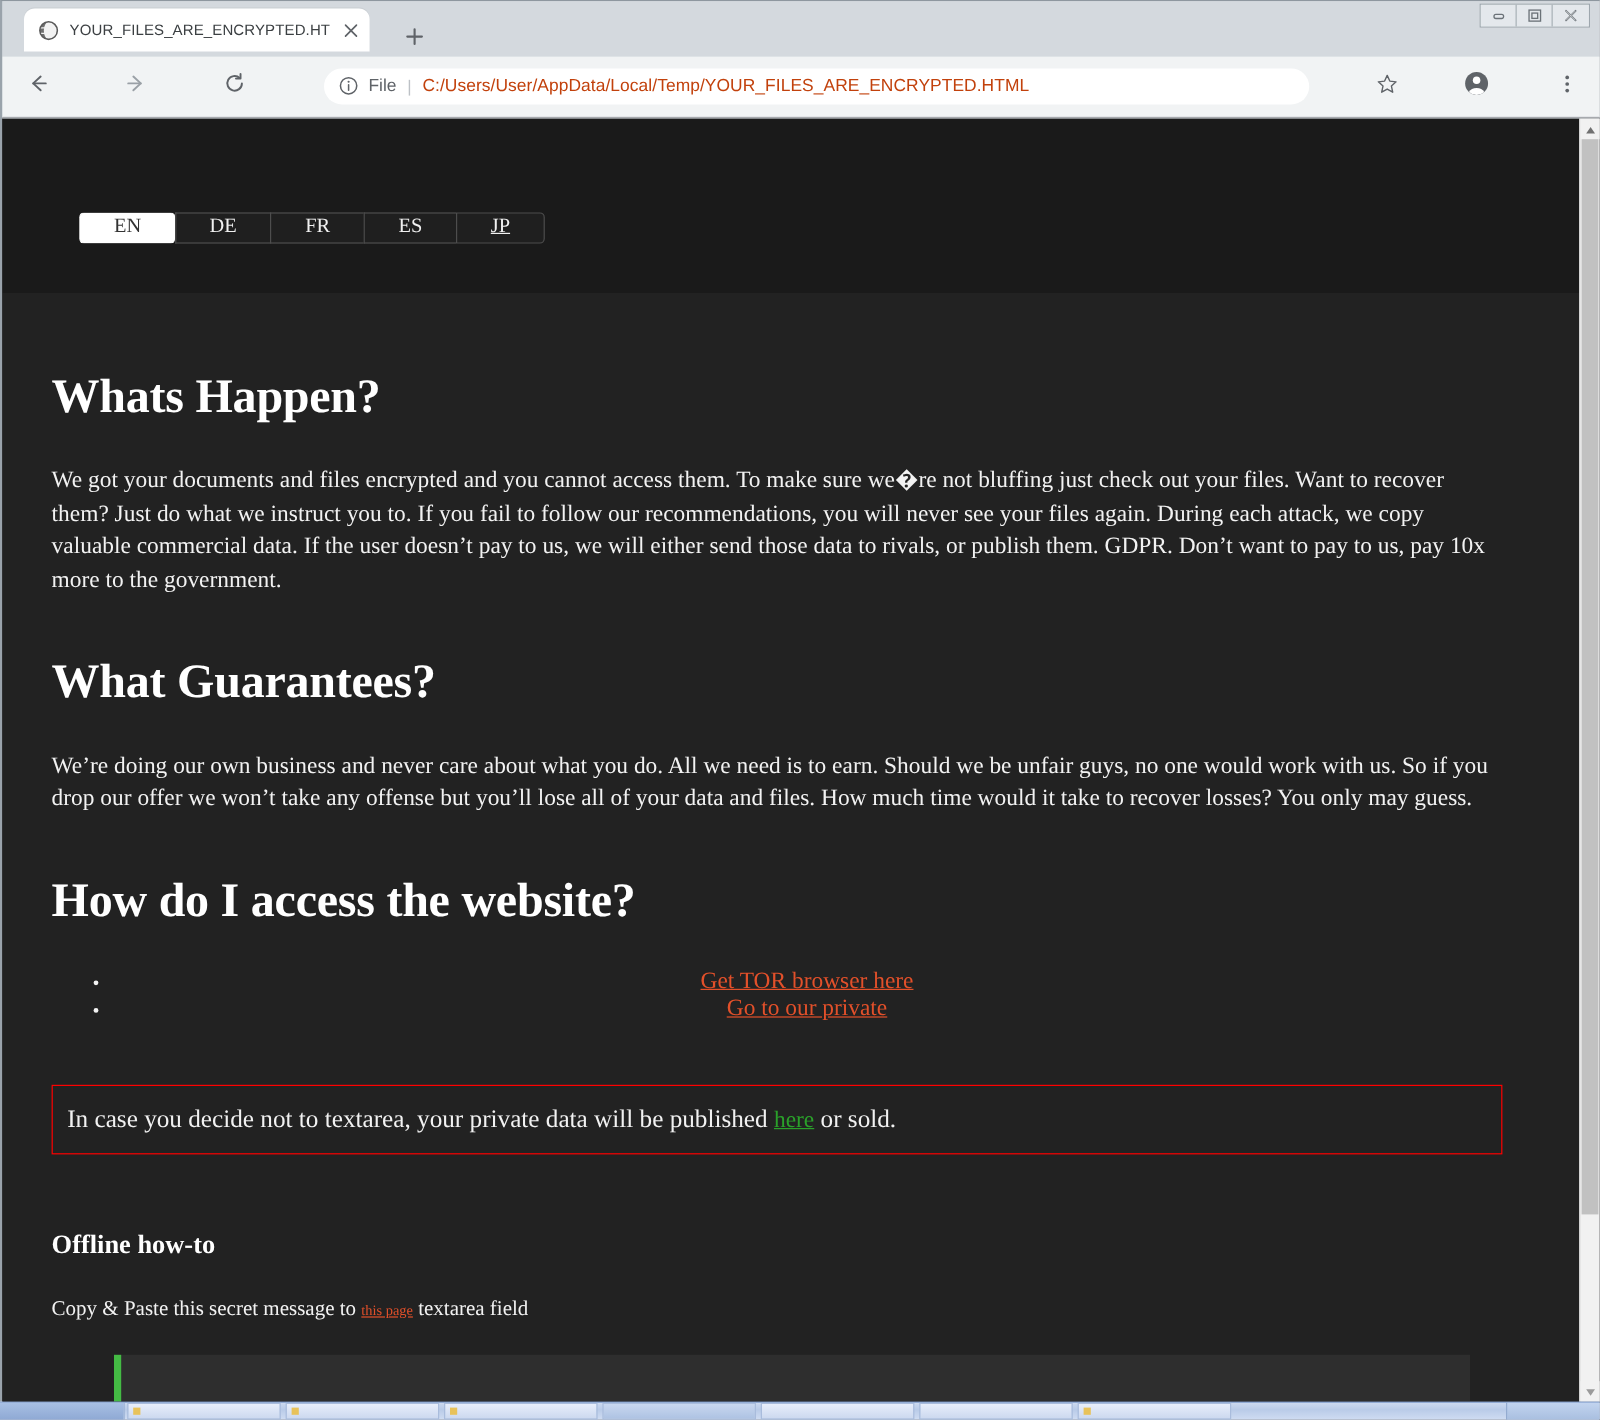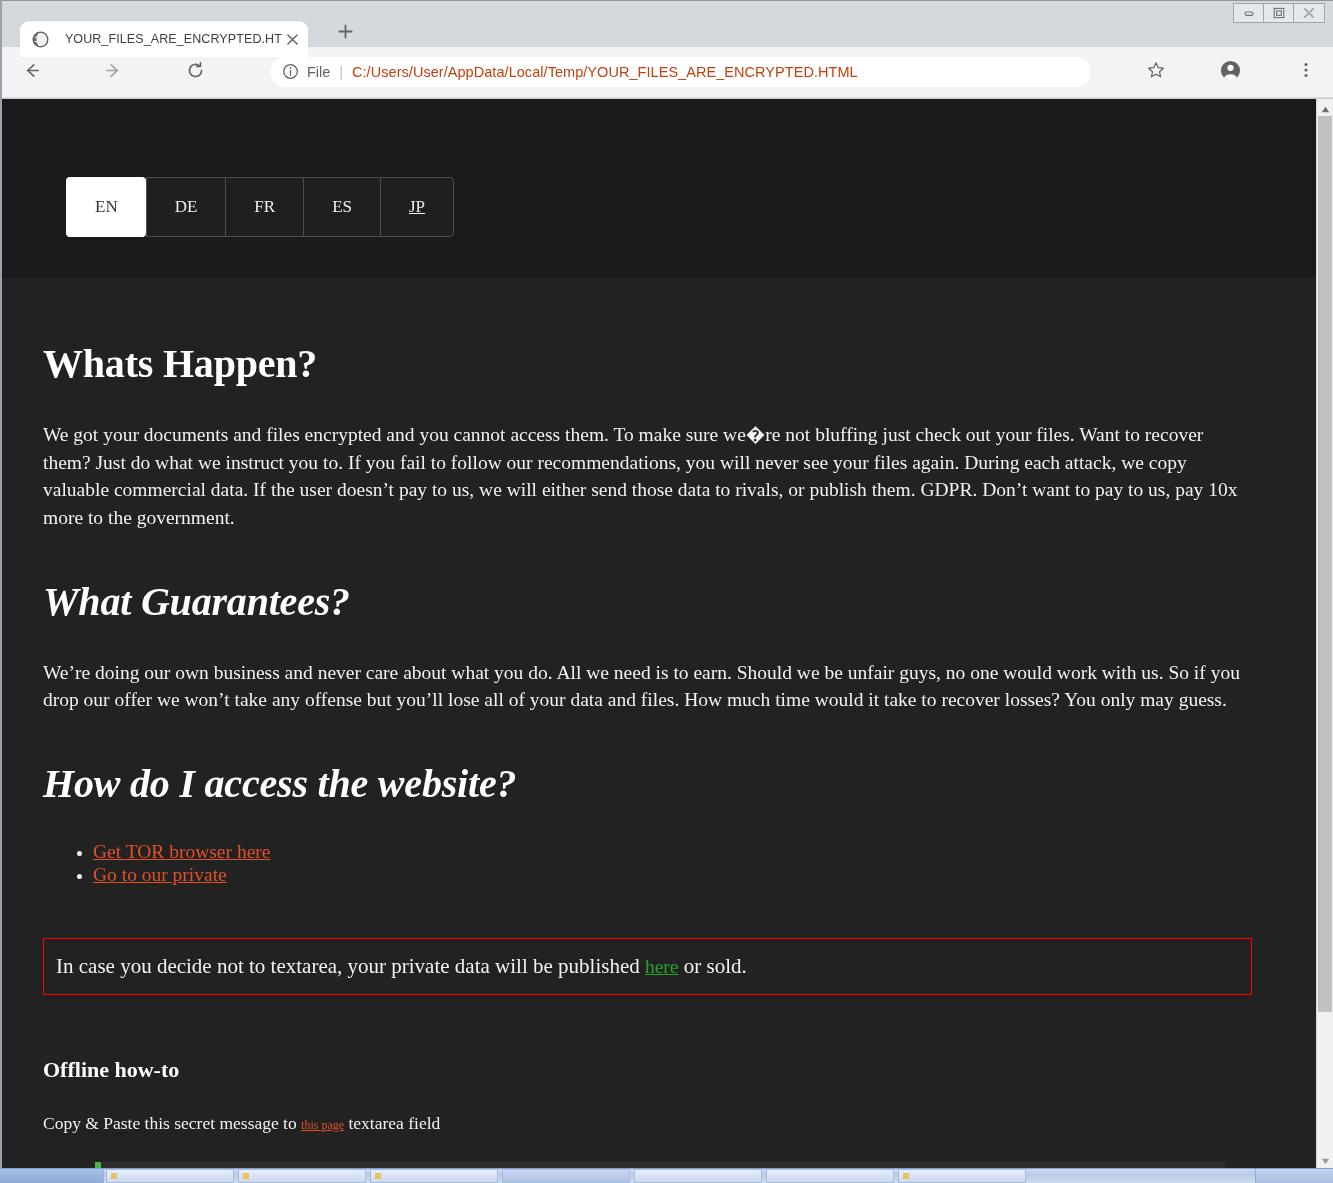"YOUR_FILES_ARE_ENCRYPTED.HT" .tab { text-align: right -> none; top: 20px -> 6px }
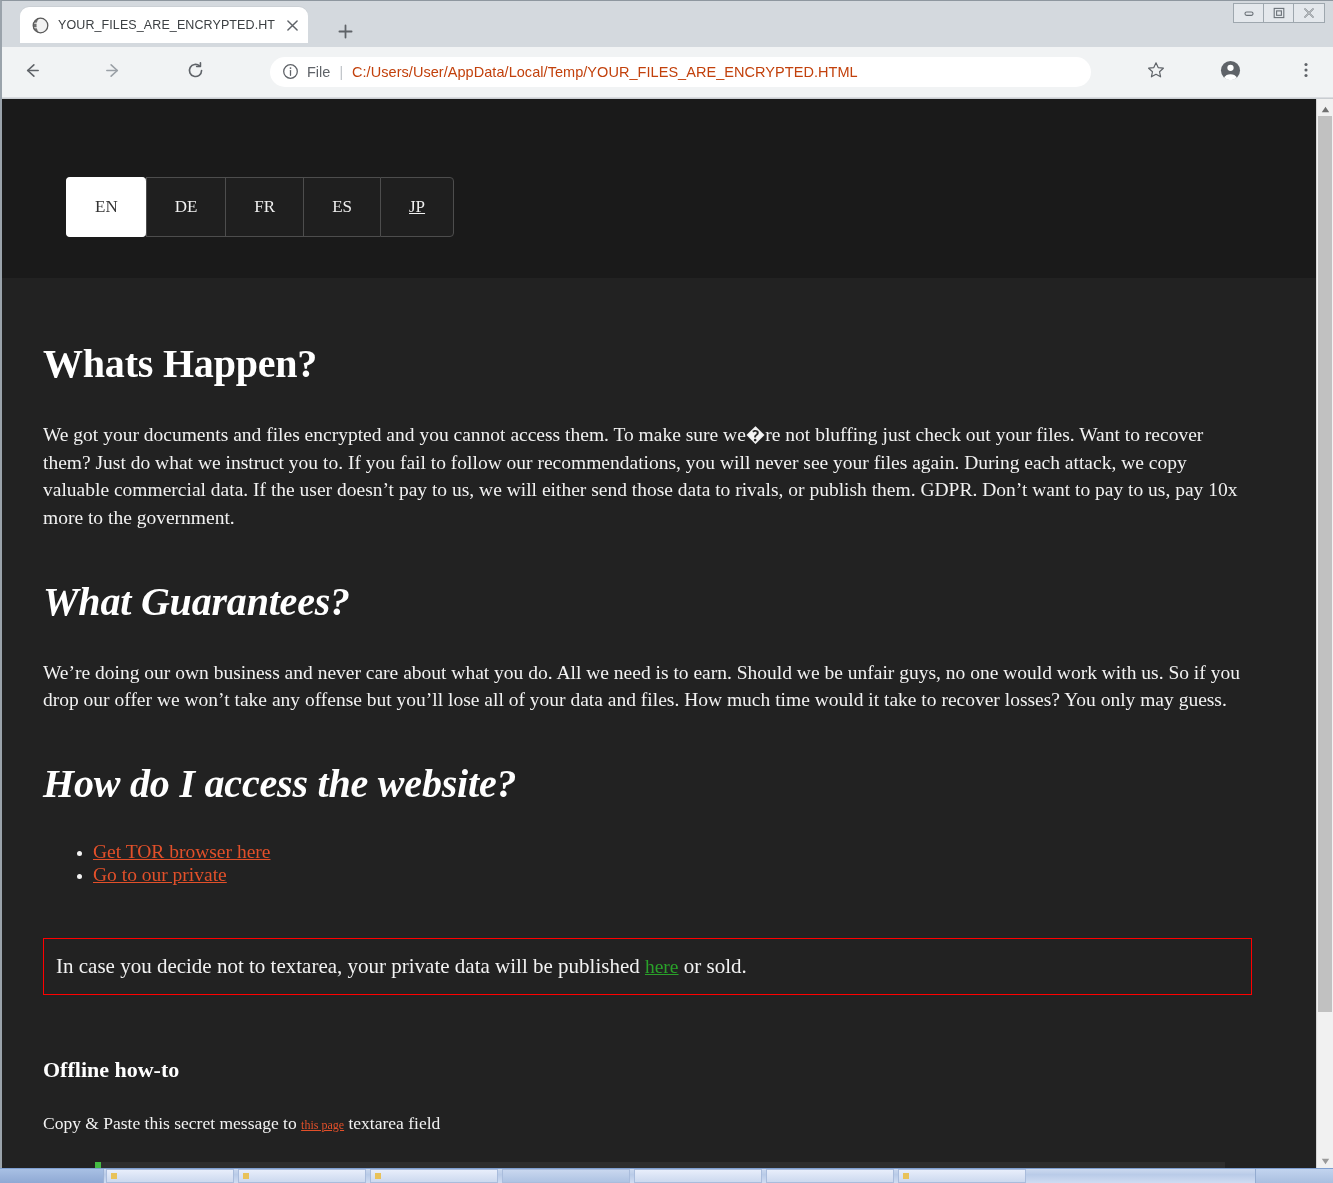"EN" .langbtn { align-items: center -> none; height: 60px -> 26px }
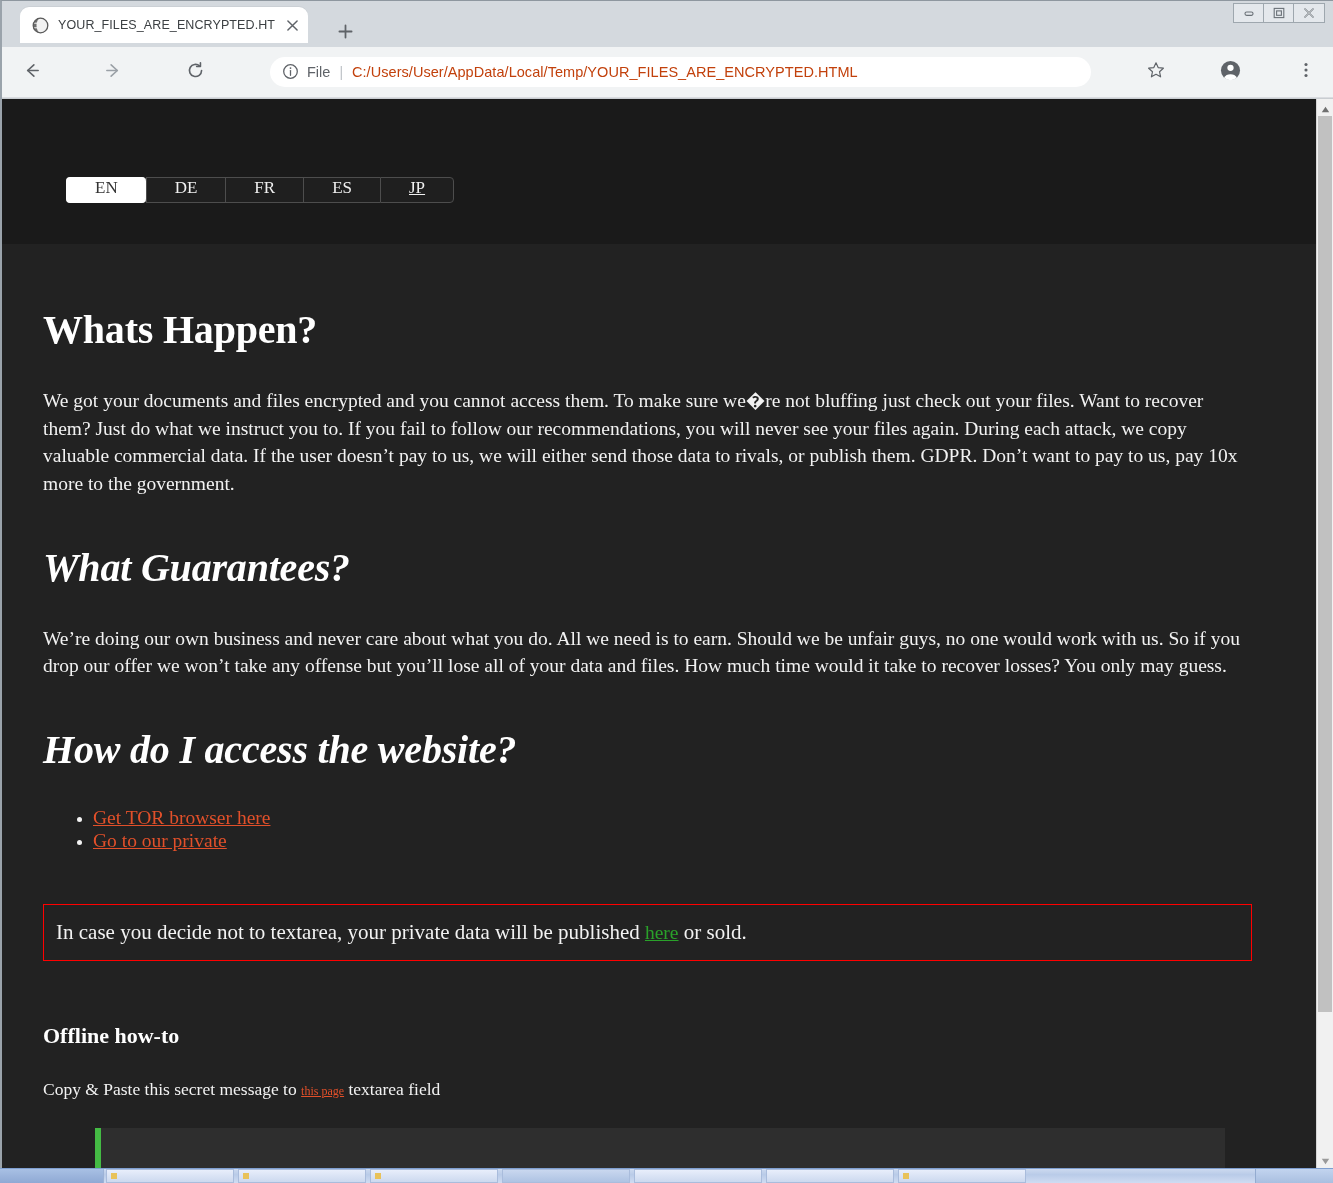"What Guarantees?" .ransom-body h1.h-second { font-style: italic -> none }
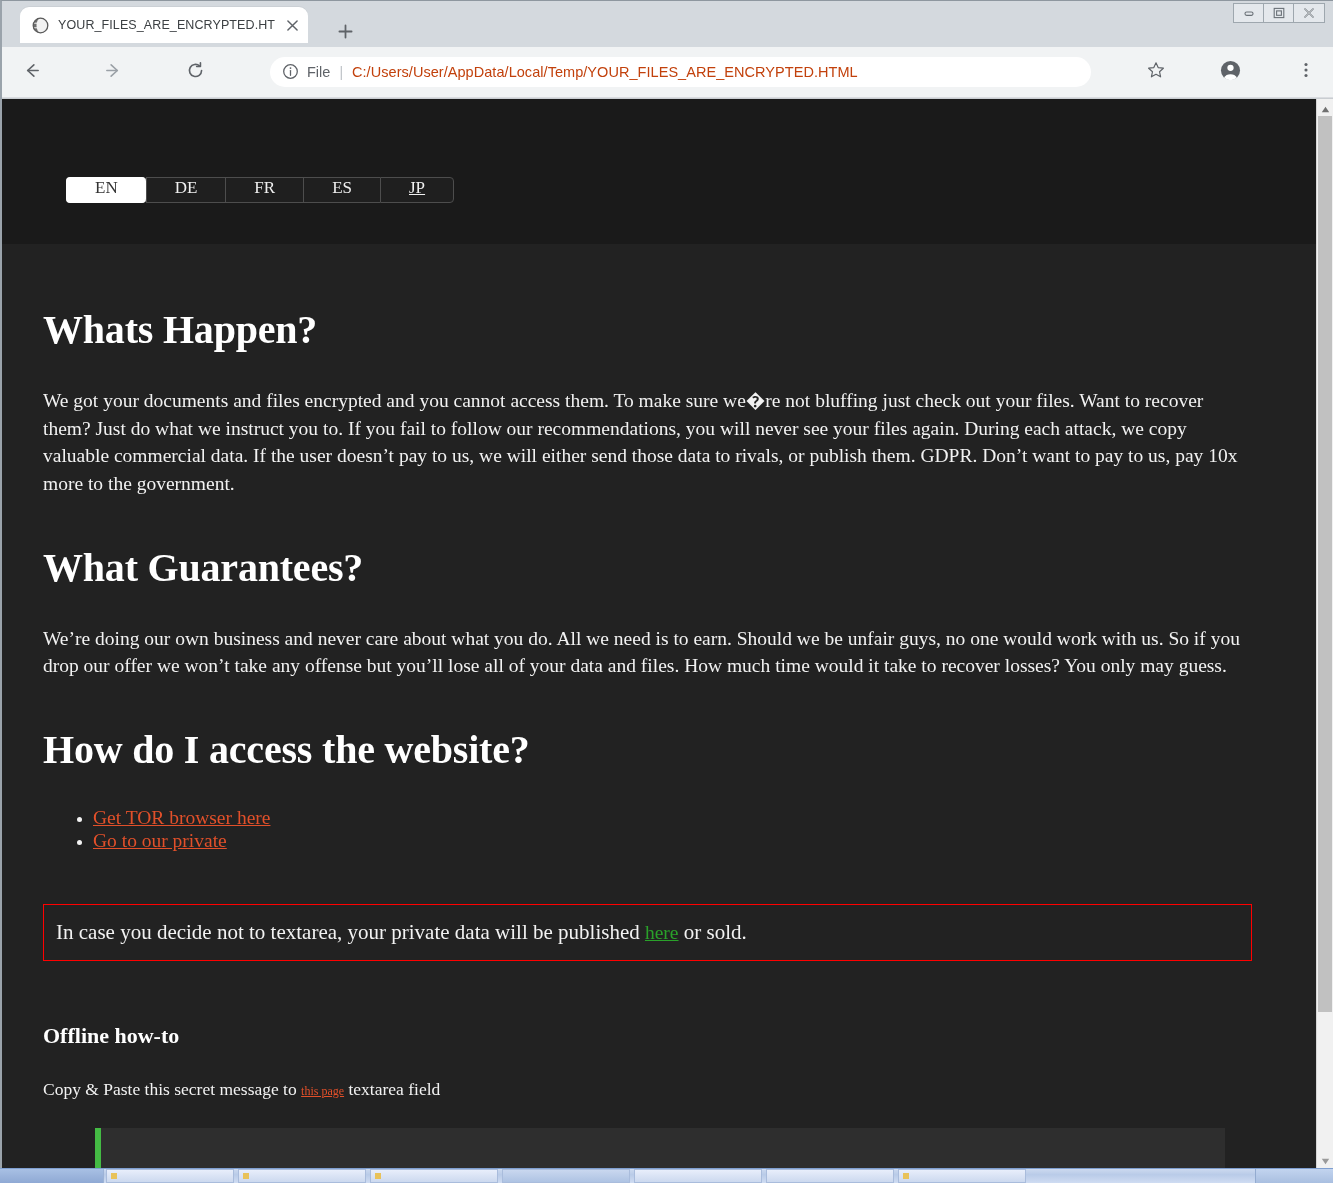"Get TOR browser here" .ransom-body ul { text-align: none -> center }
